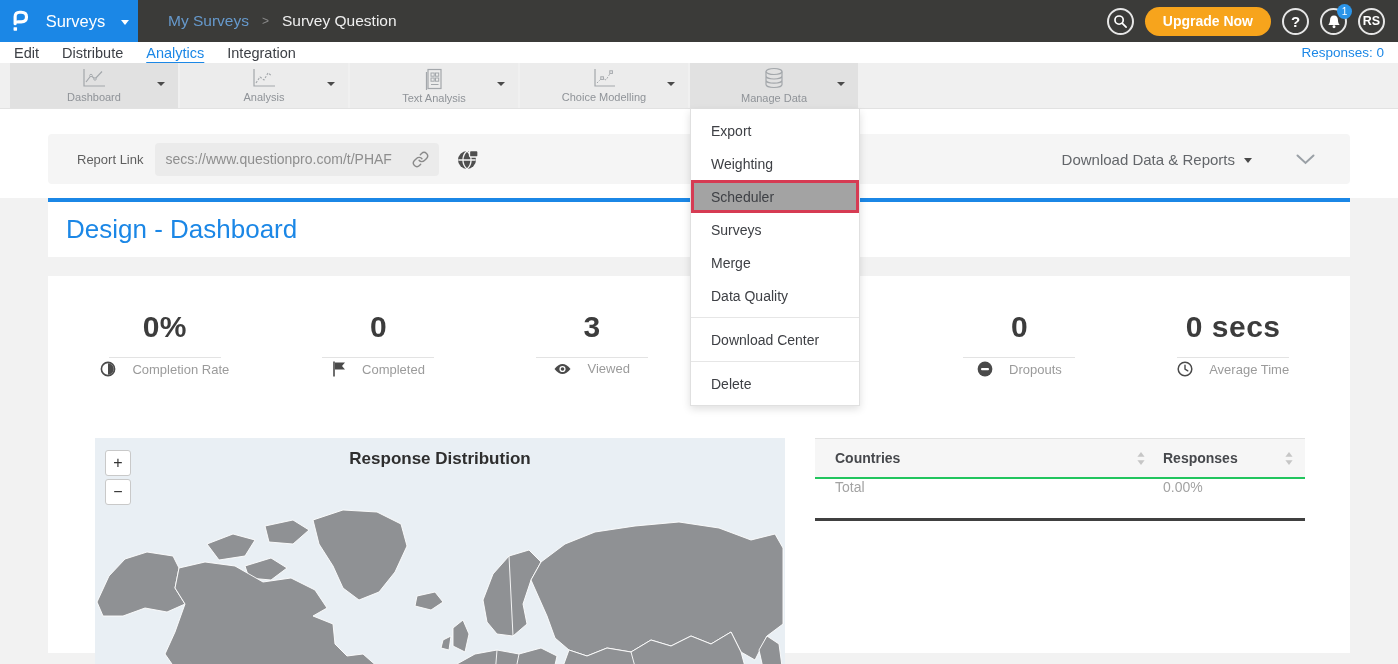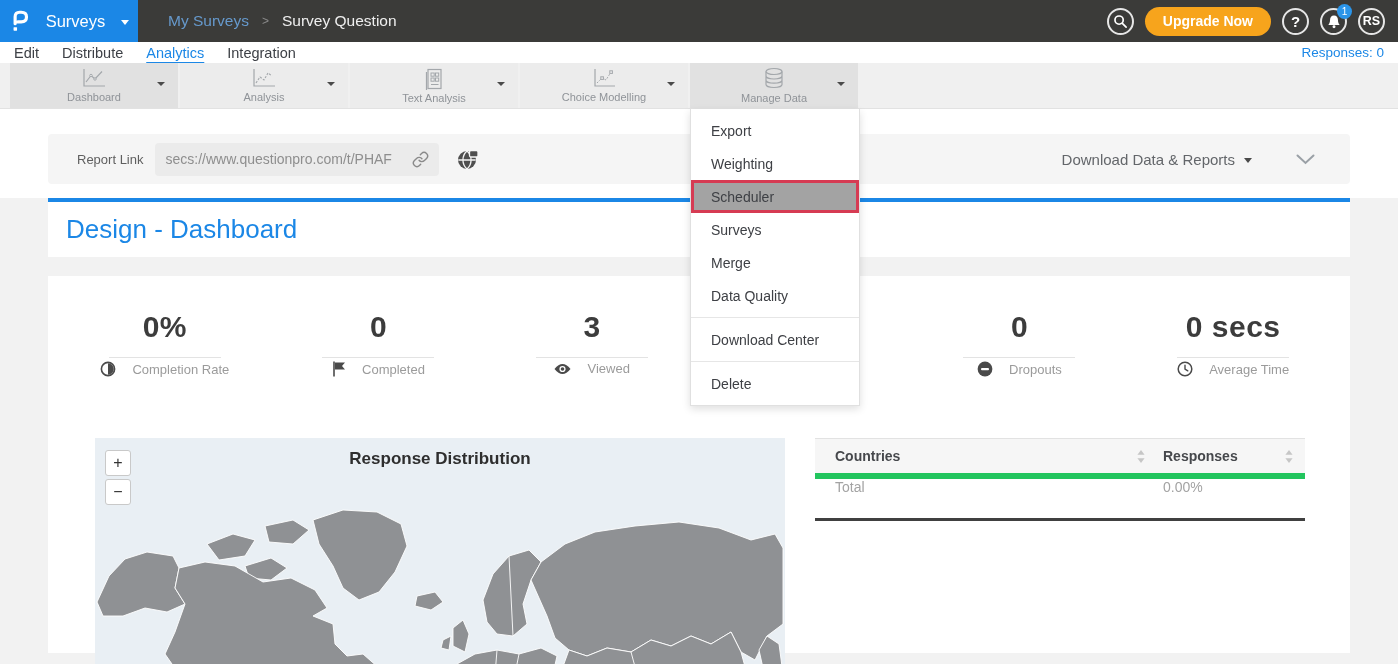"Countries" .table-header { border-bottom: 6px solid #22c55e -> 2px solid #22c55e }
